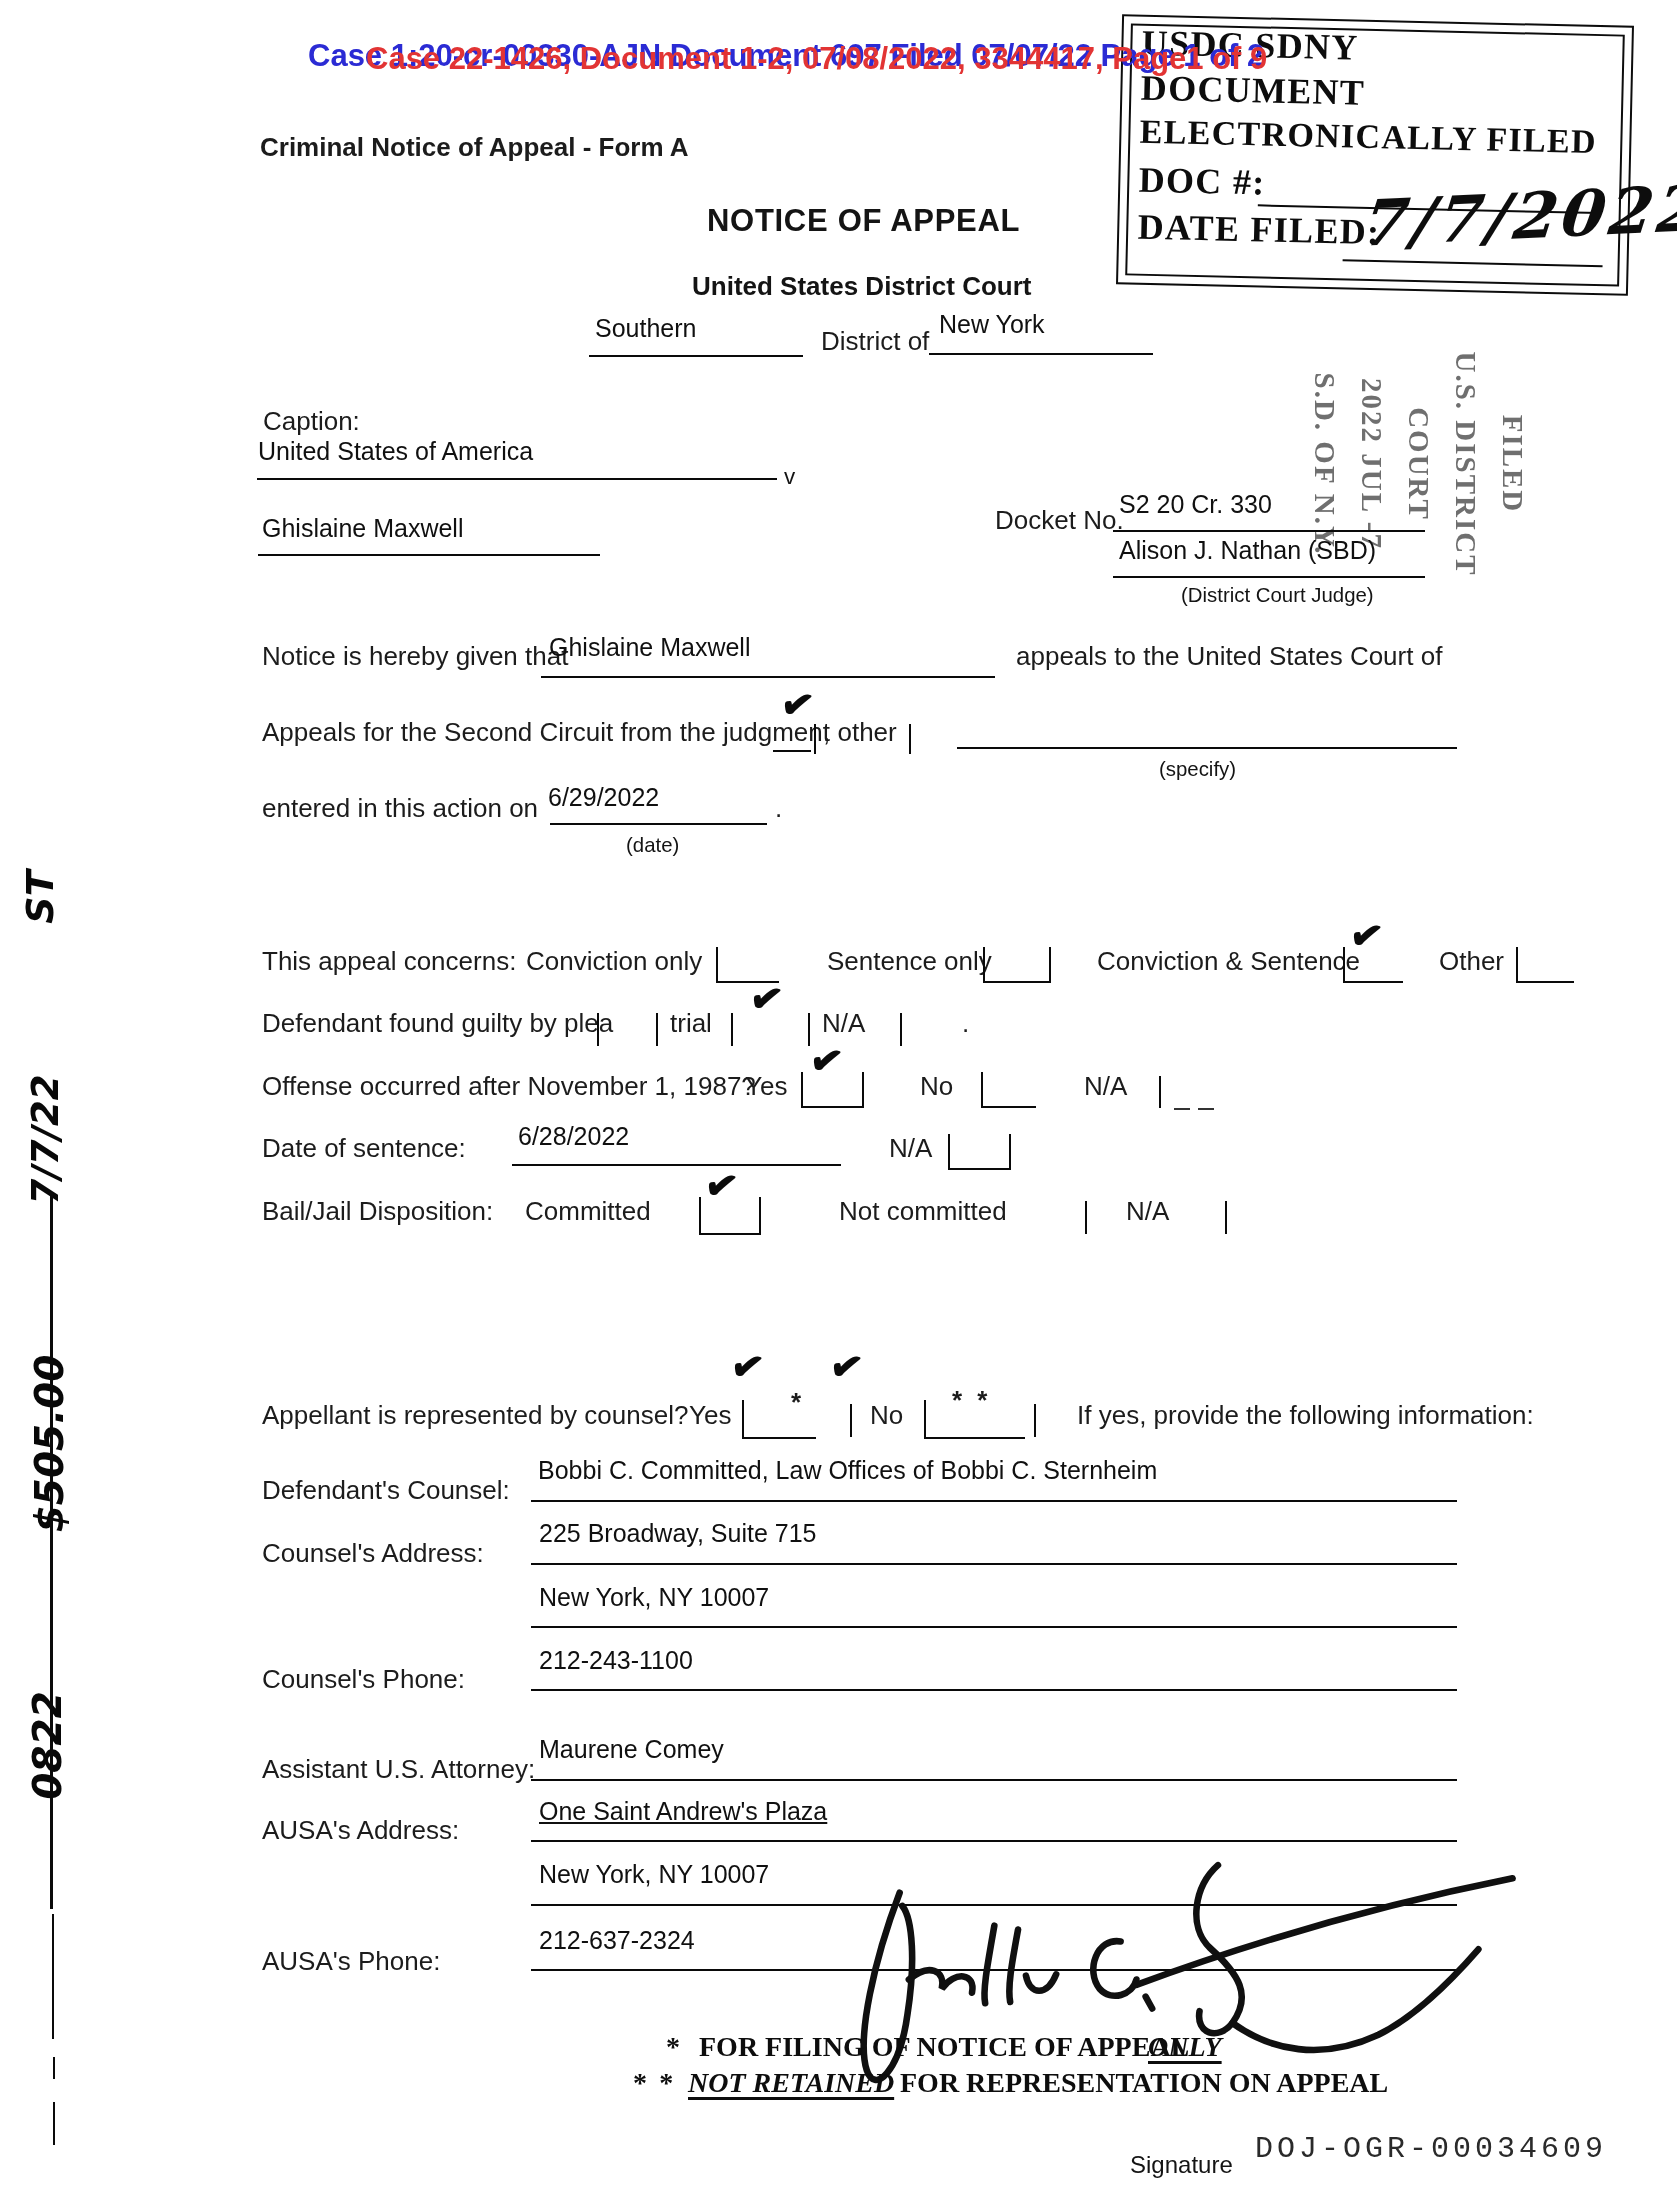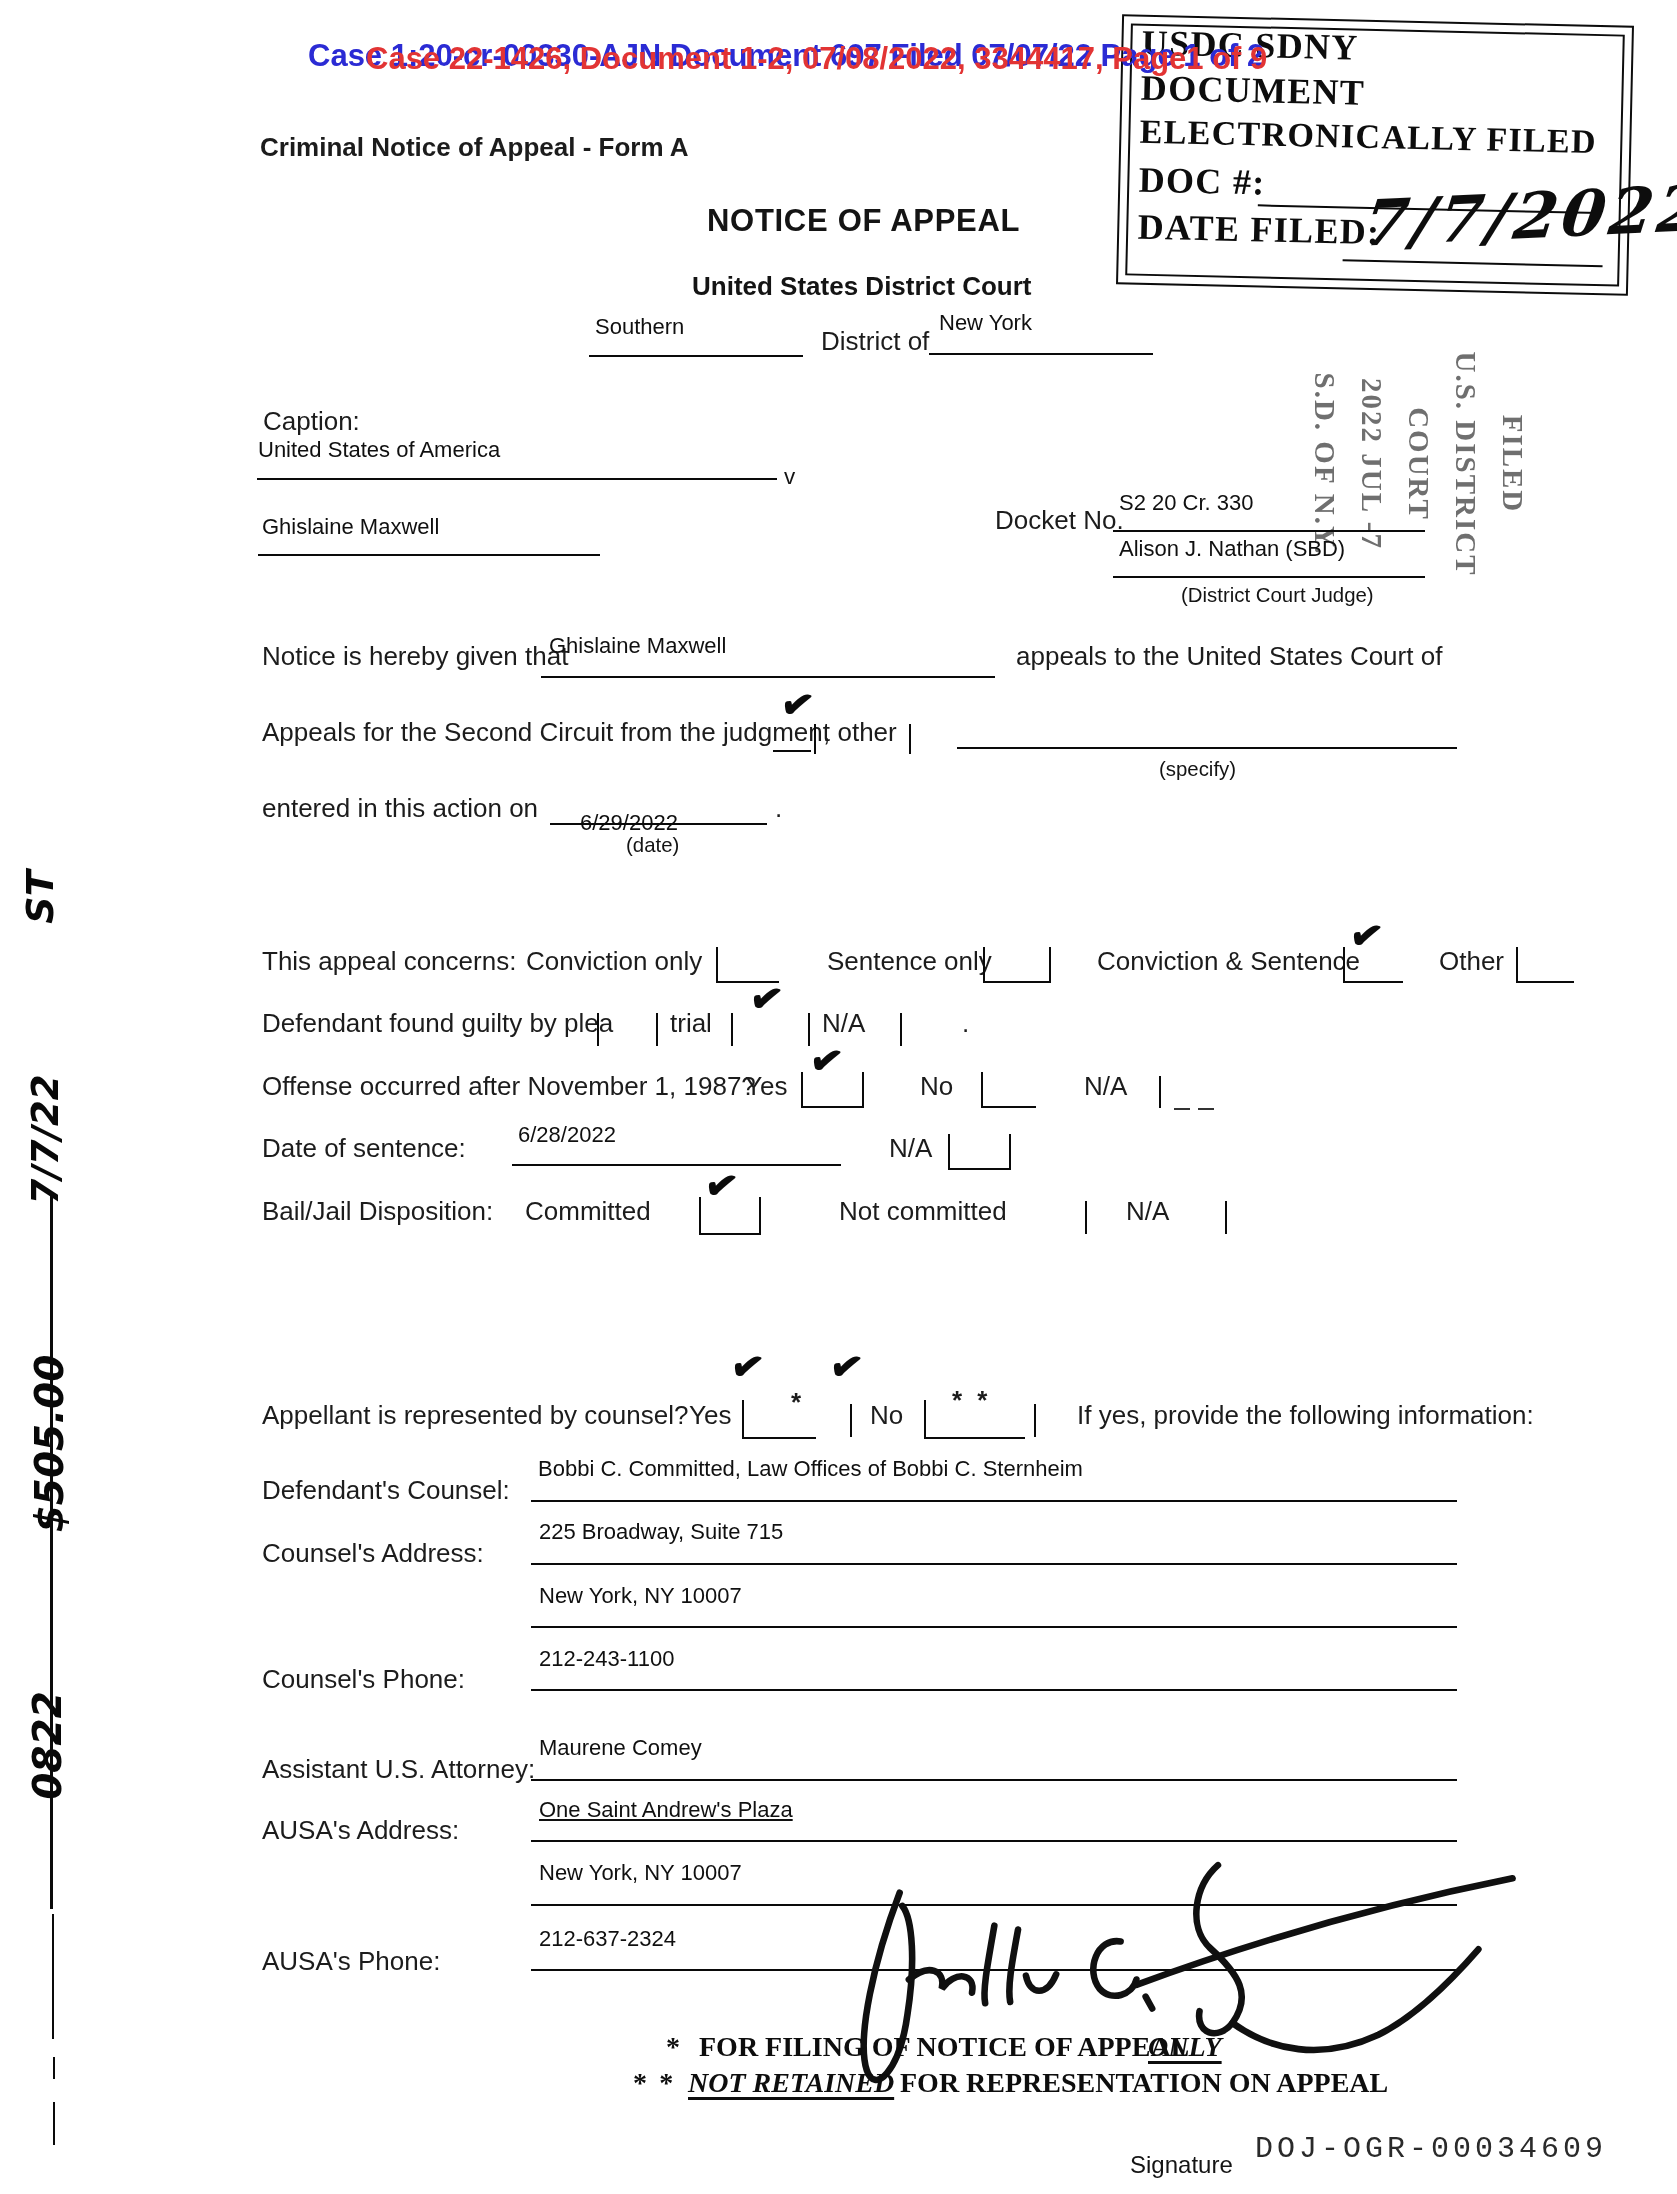"Southern" .val { font-size: 22px -> 25px }
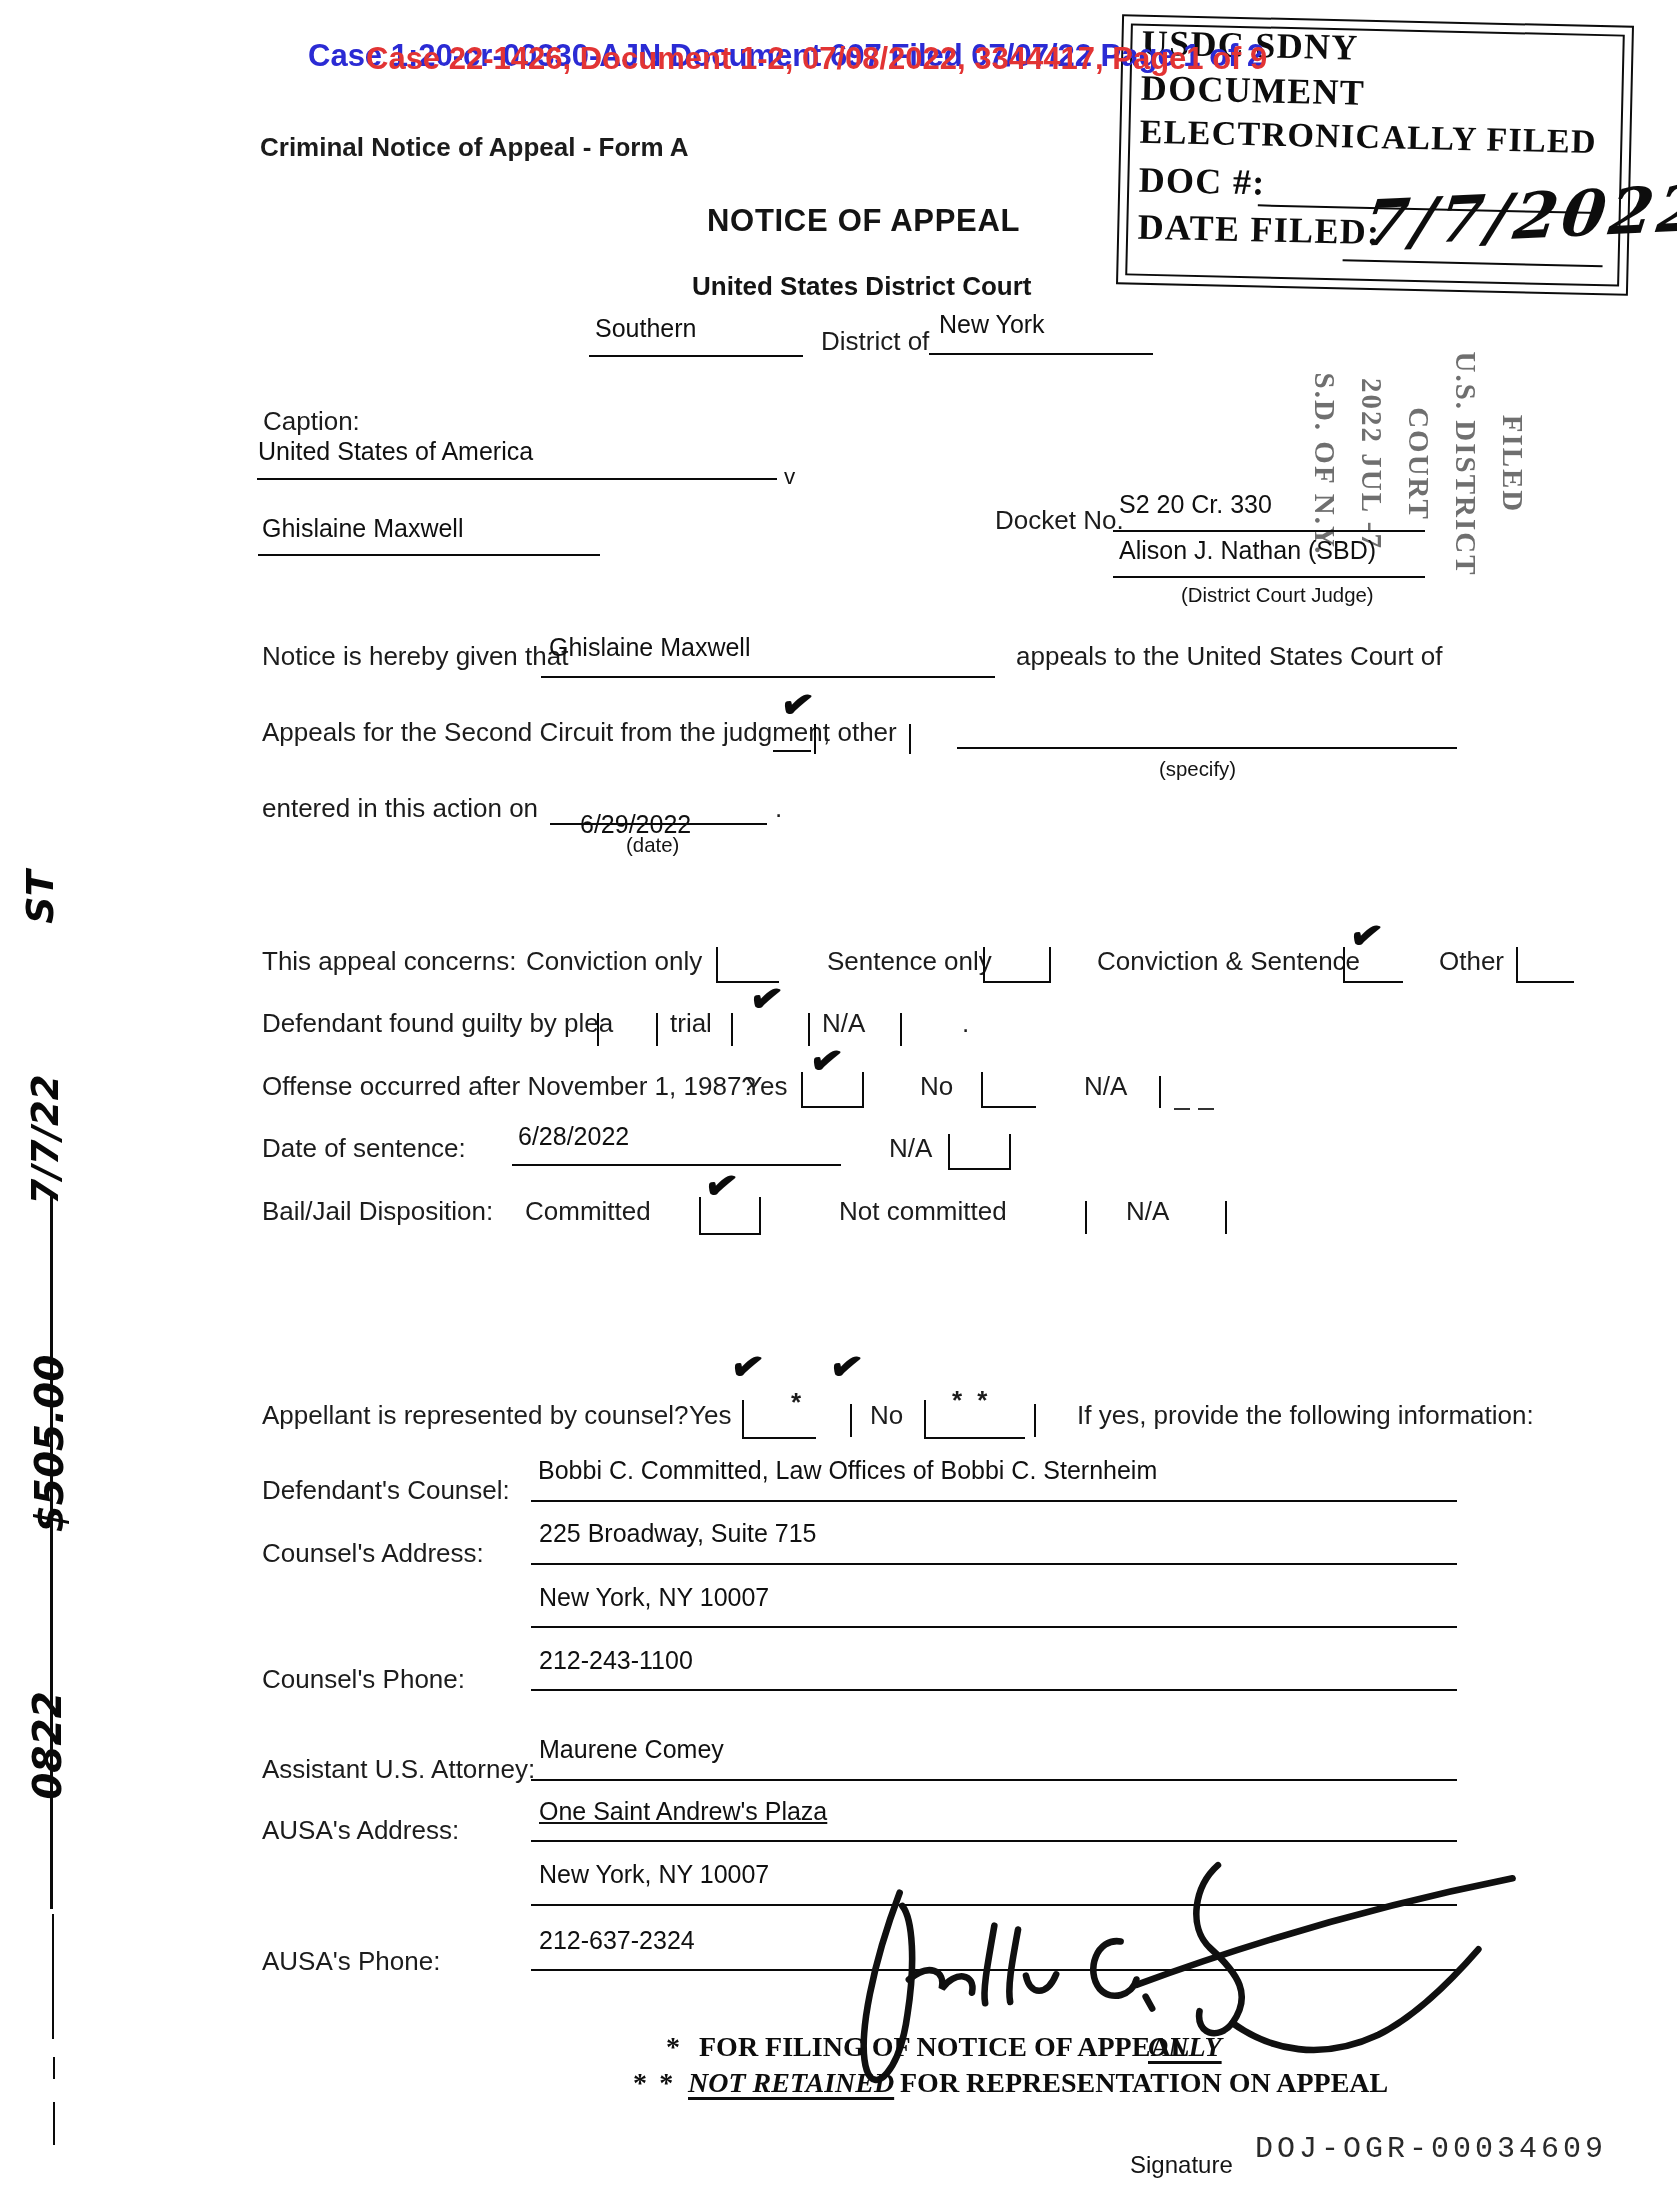"6/29/2022" div.abs { left: 580px -> 548px; margin-top: 27px -> none }
